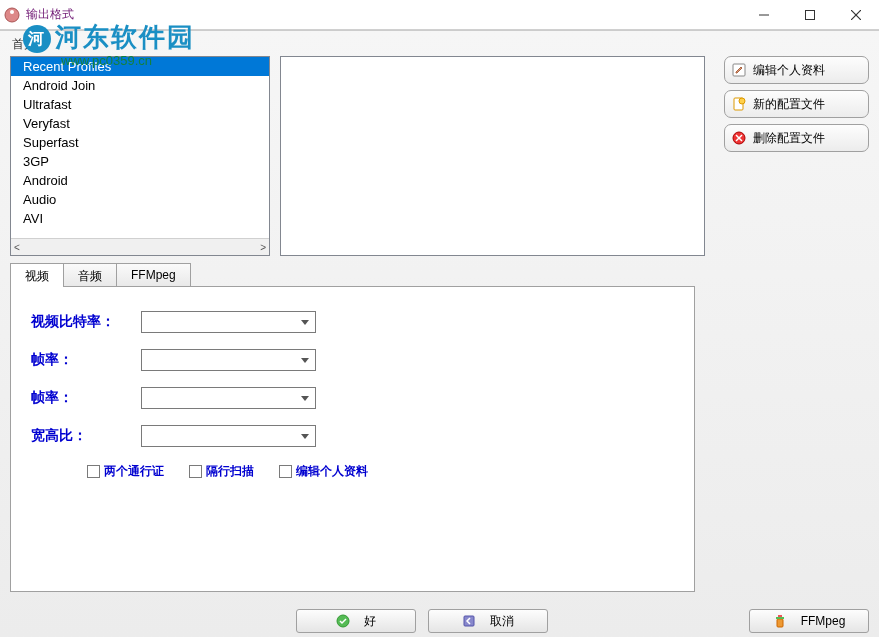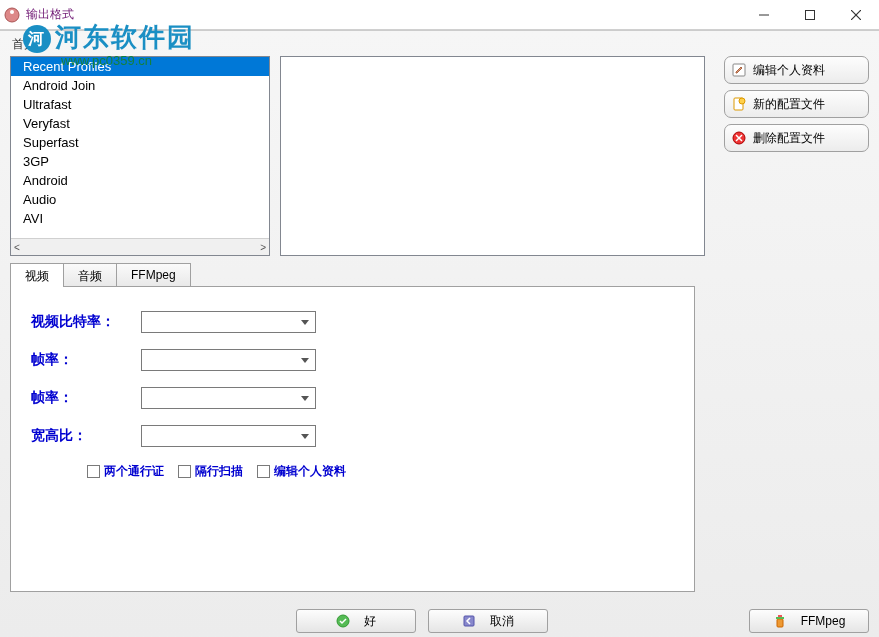"两个通行证" .check-row { gap: 8px -> 19px }
